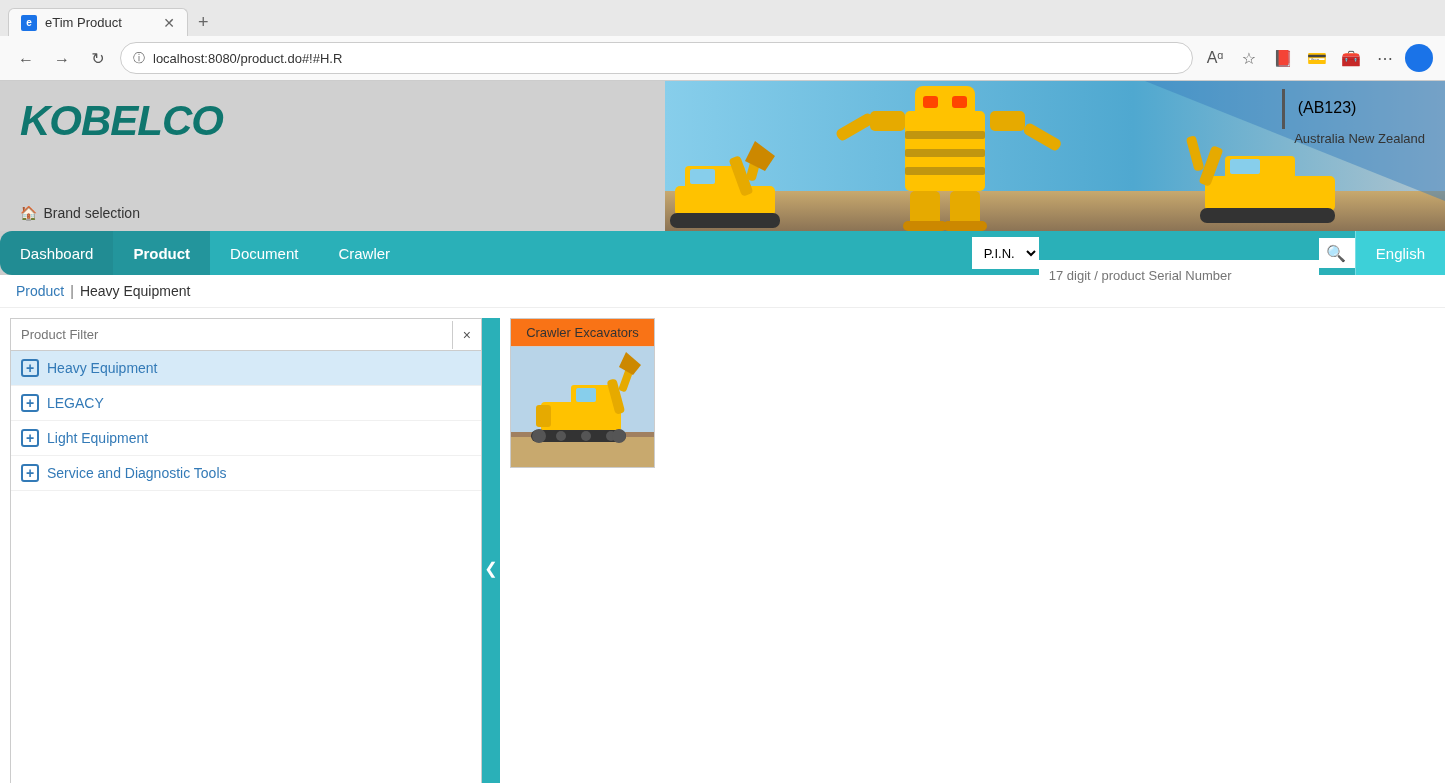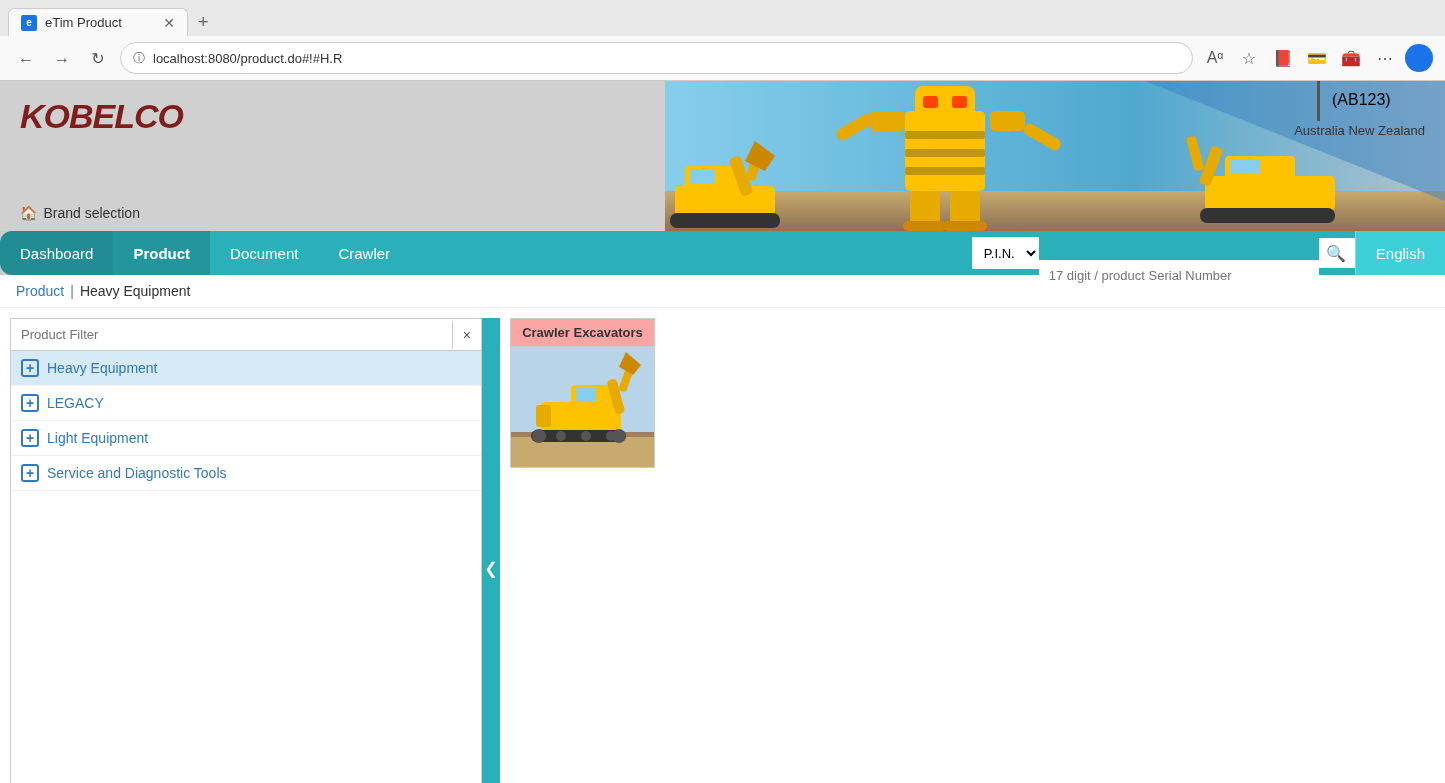"KOBELCO" .kobelco-logo-text { color: #7f1d1d -> #0f766e; font-size: 34px -> 42px }
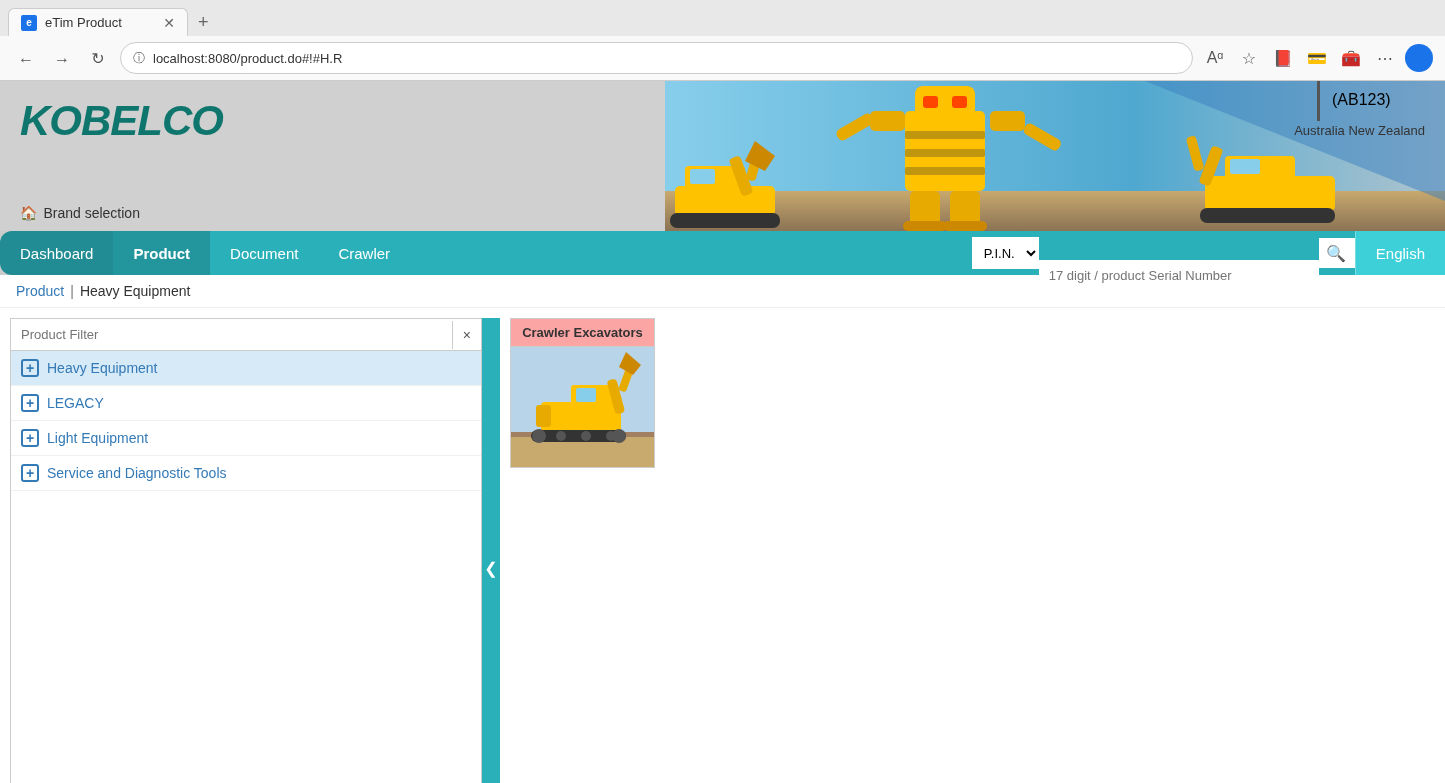"(AB123)" .header-user-info { text-align: center -> left; top: 0 -> 8px }
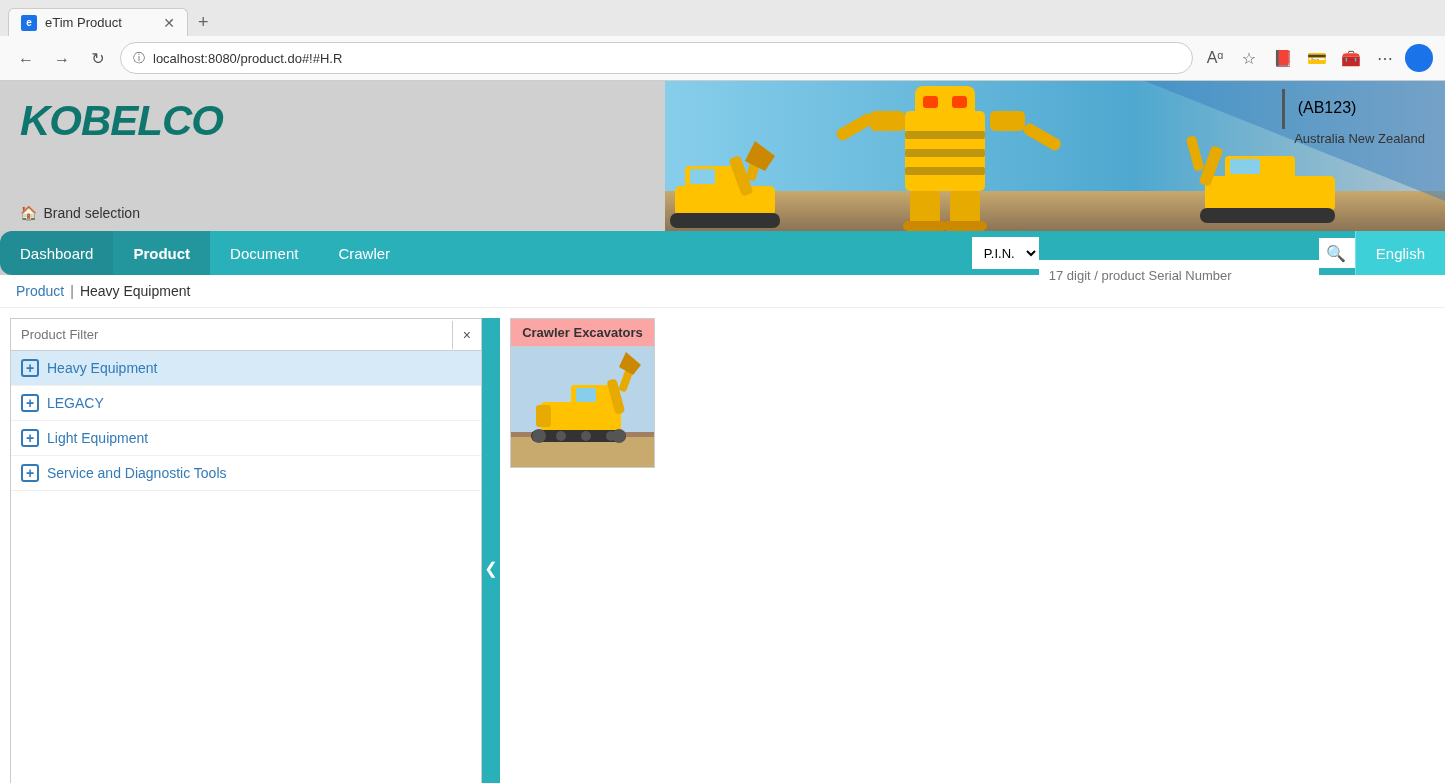"Crawler Excavators" .product-card-title { background: #fca5a5 -> #f97316; font-weight: bold -> normal }
